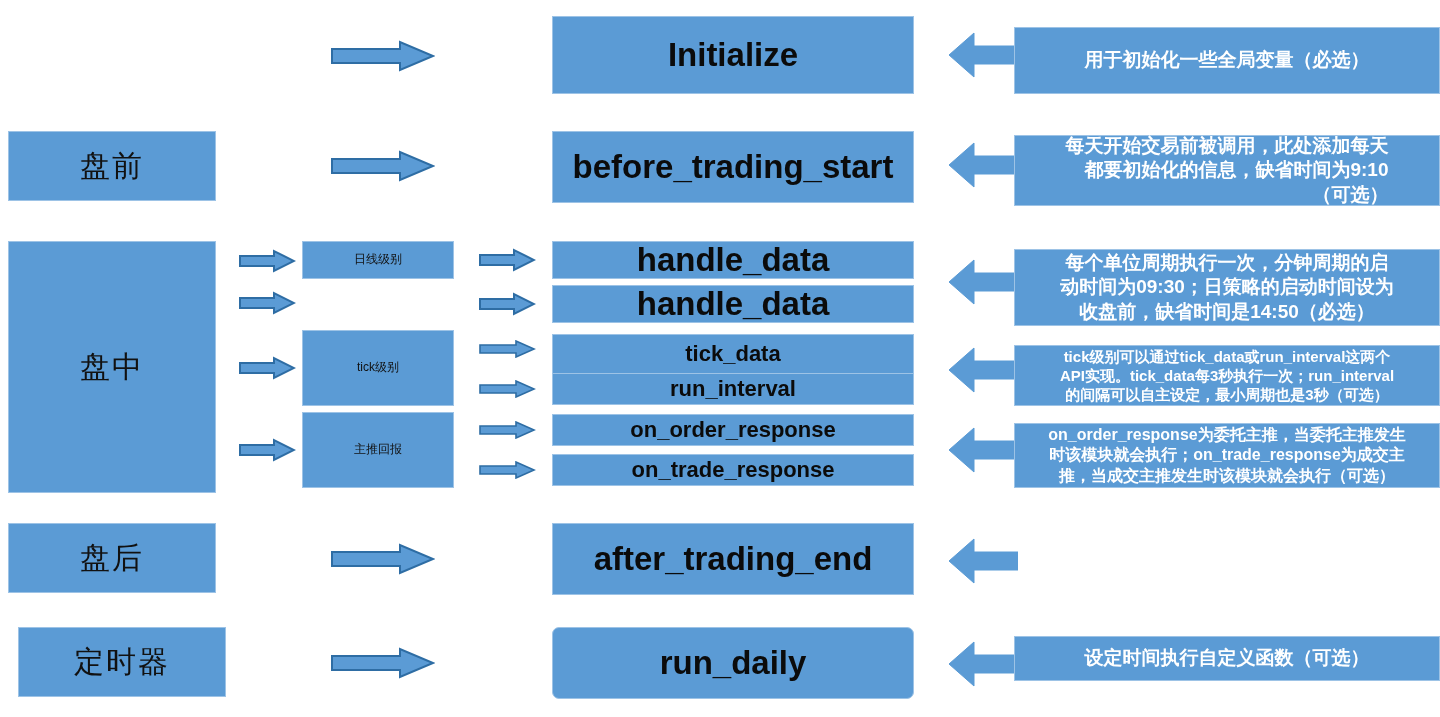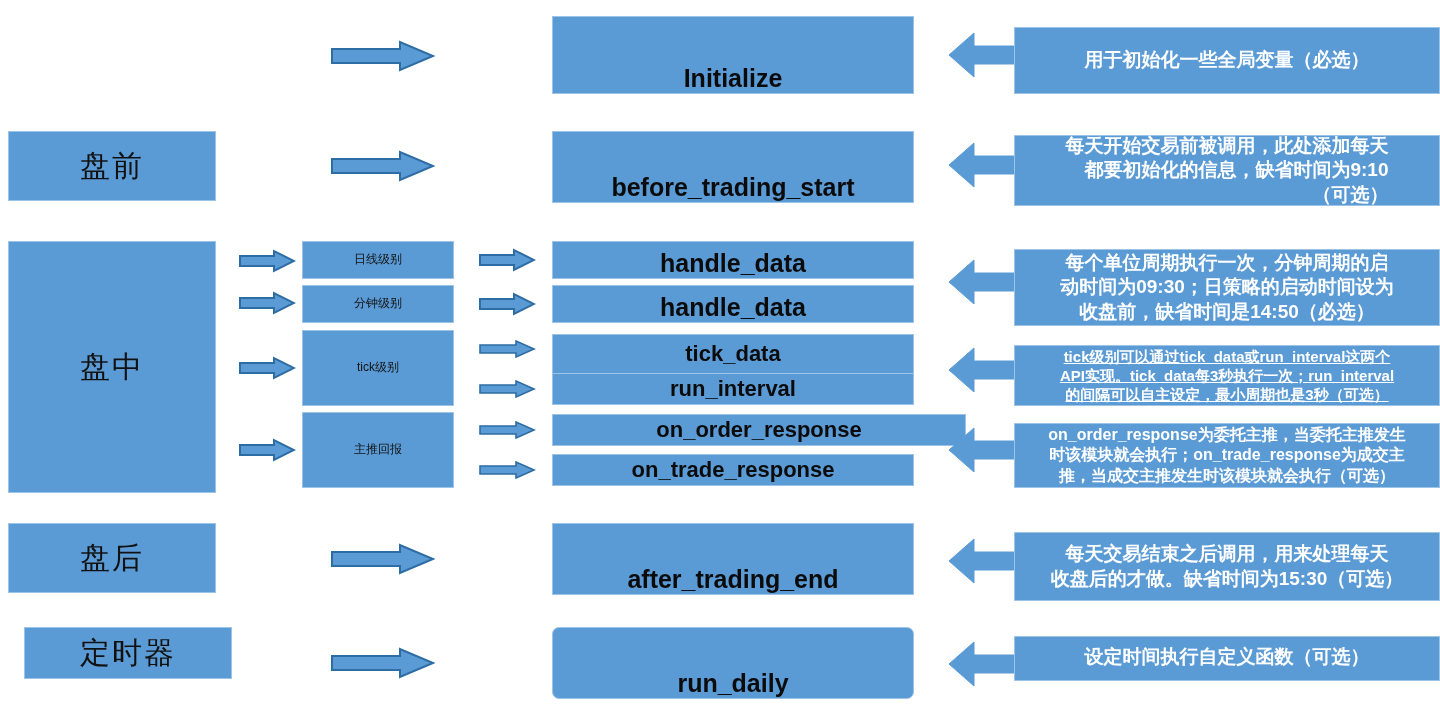"Initialize" .fn.lg { align-items: flex-end -> none; font-size: 25px -> 33px }
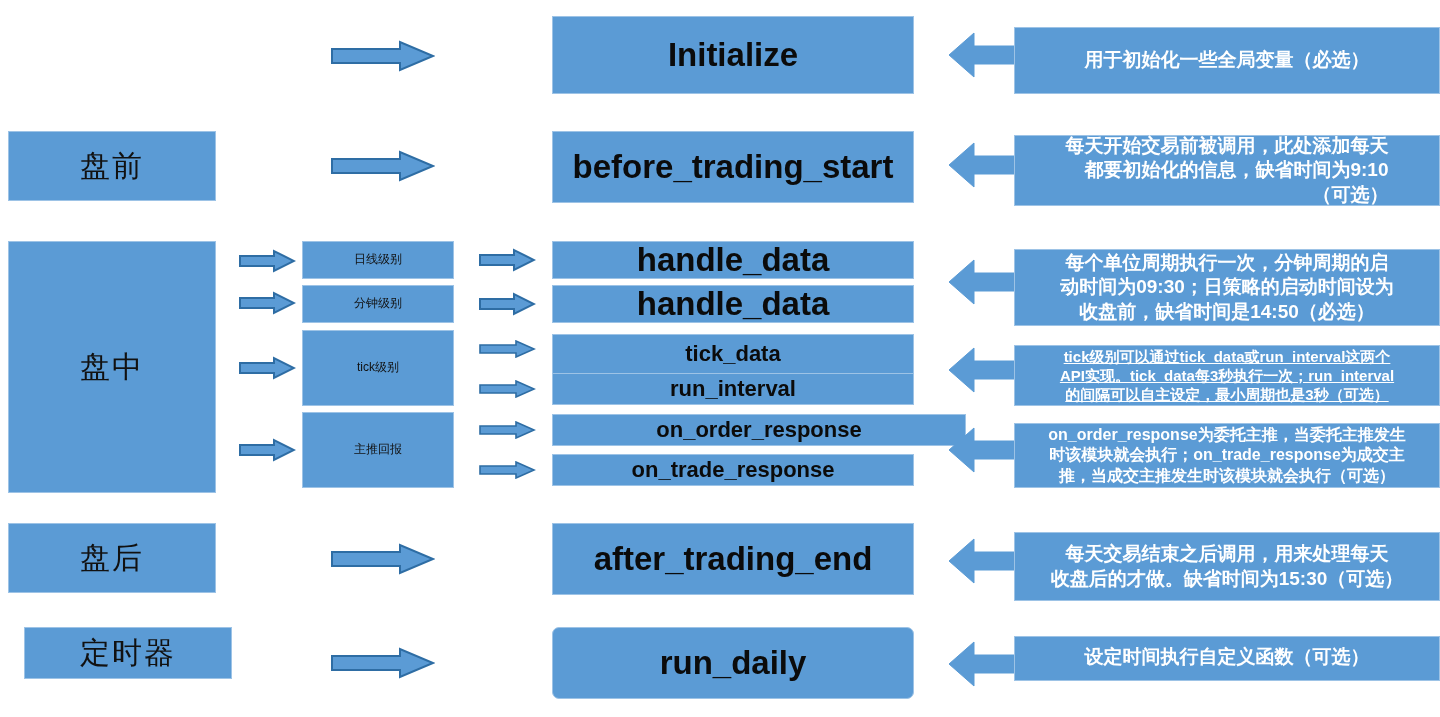"分钟级别" div.box { html: <div> <span>分钟级别</span> </div> -> none }
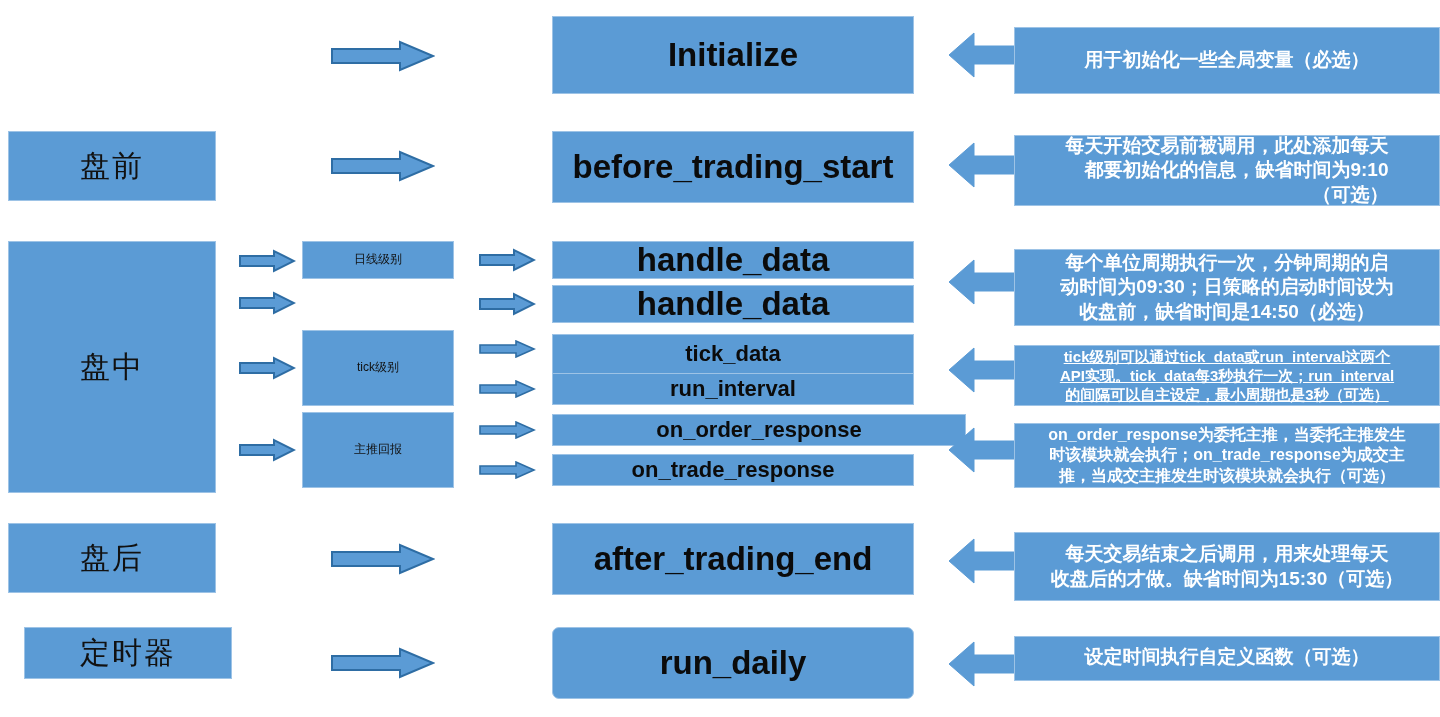"tick级别可以通过tick_data或run_interval这两个" .note.t4 .body { text-decoration: underline -> none }
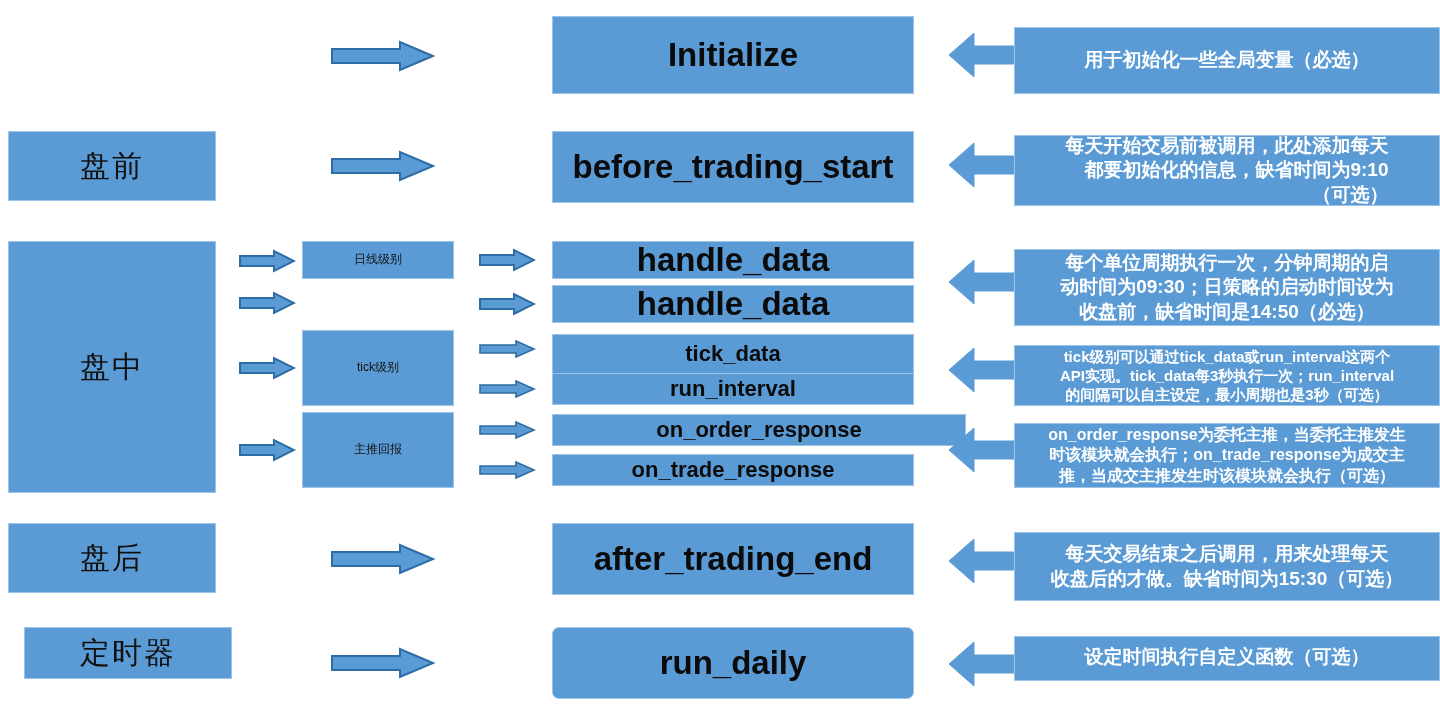"on_order_response" div.box { width: 414px -> 362px }
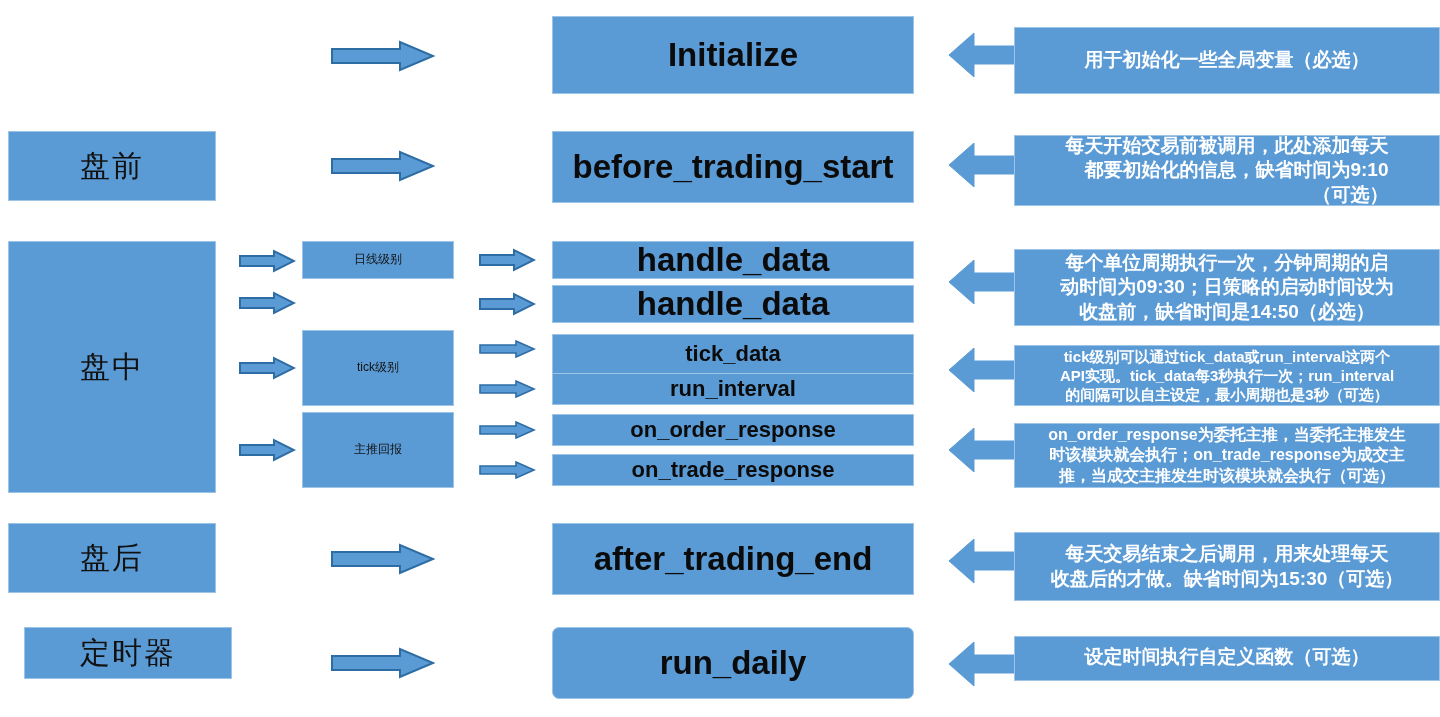"每天交易结束之后调用，用来处理每天" div.body { html: <div> <span>每天交易结束之后调用，用来处理每天 收盘后的才做。缺省时间为15:30（可选）</span> </div> -> none }
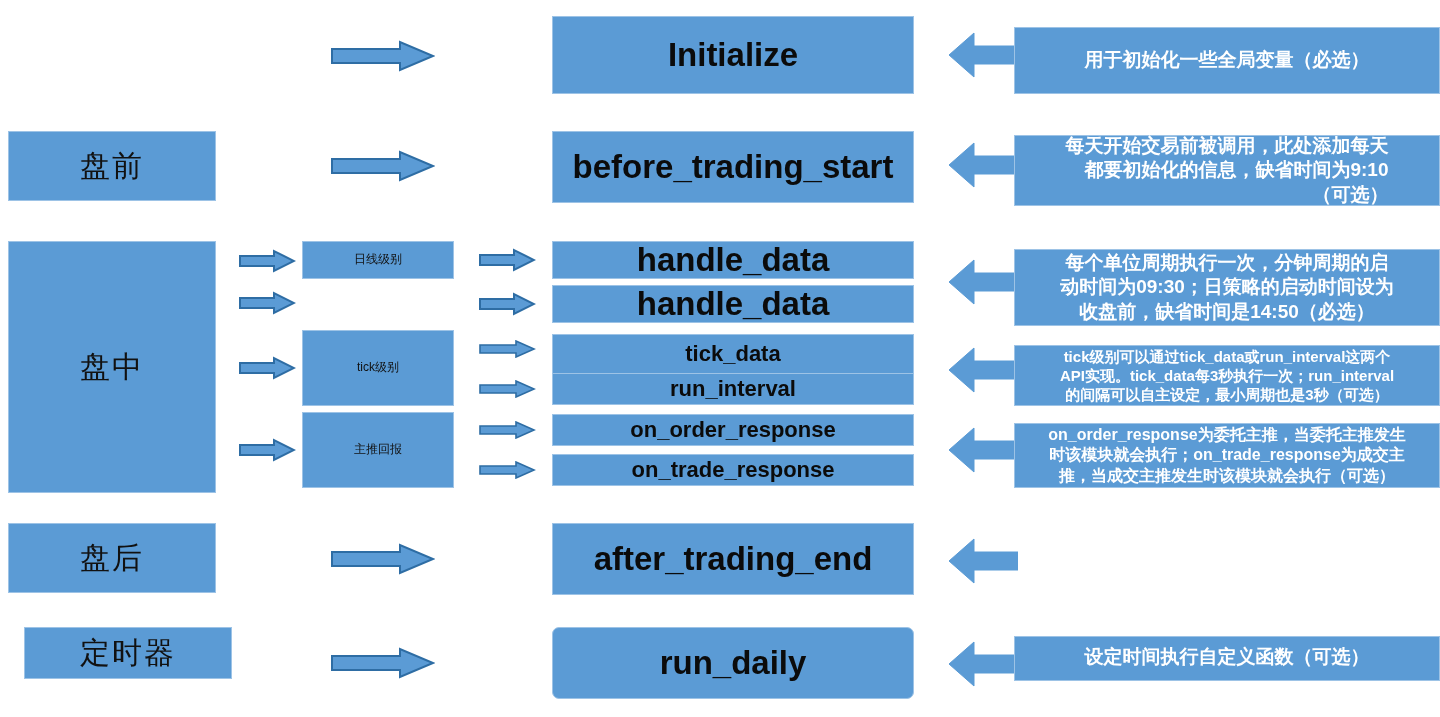"定时器" div.box { height: 52px -> 70px; left: 24px -> 18px }
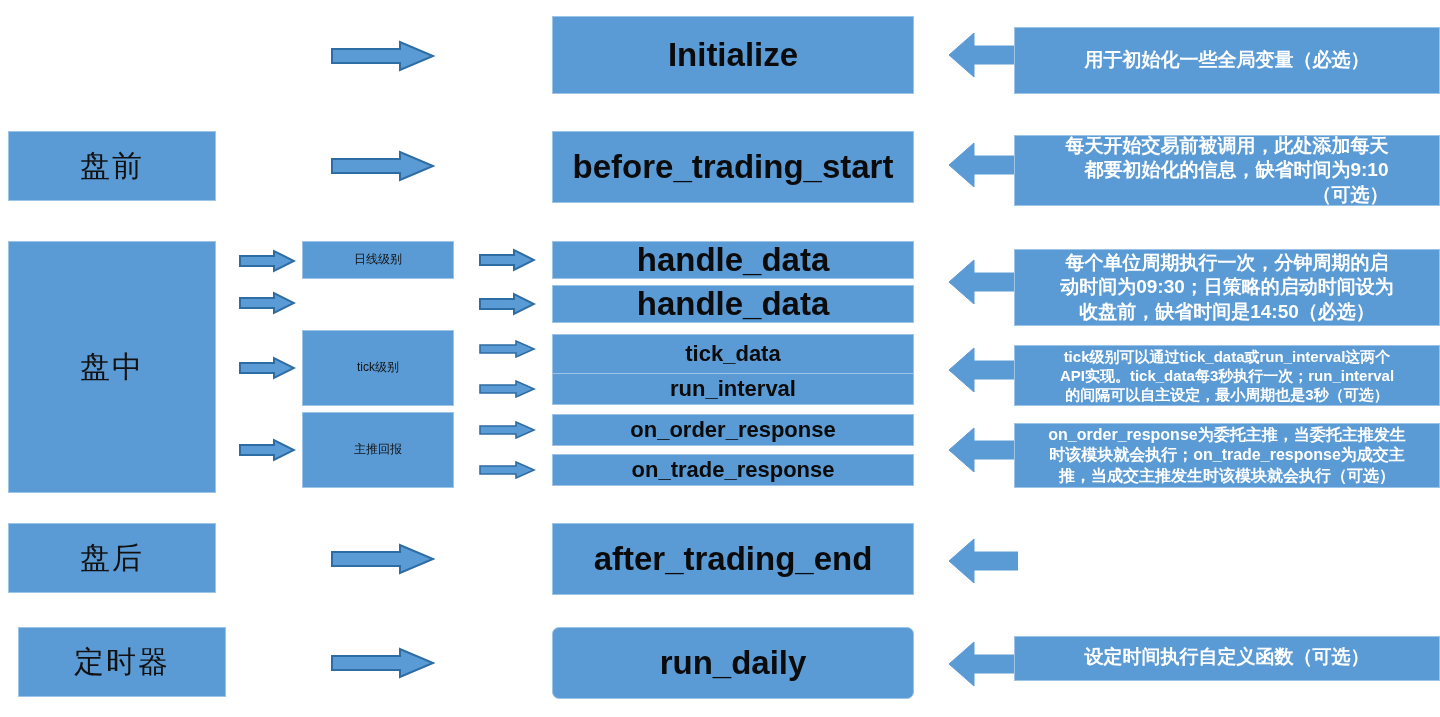"设定时间执行自定义函数（可选）" div.note { font-family: Liberation Mono, monospace -> none }
